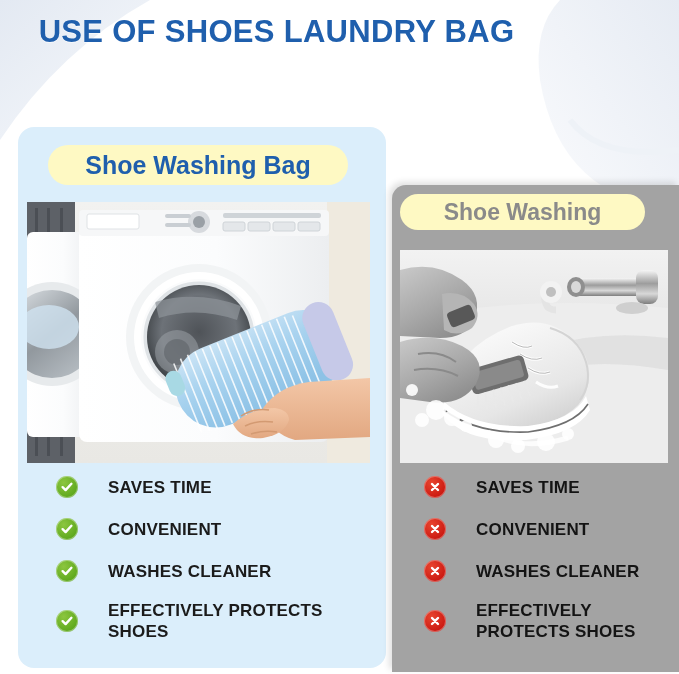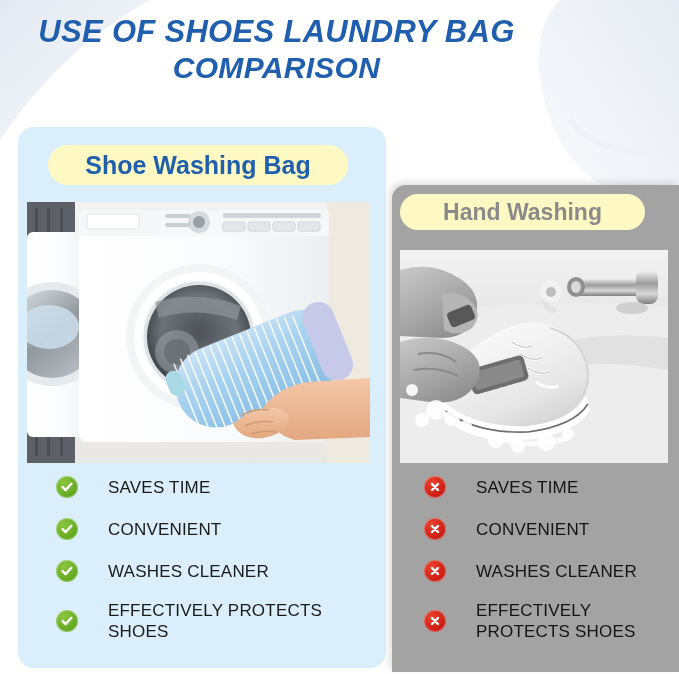"USE OF SHOES LAUNDRY BAG" .title-block { font-style: italic -> none }
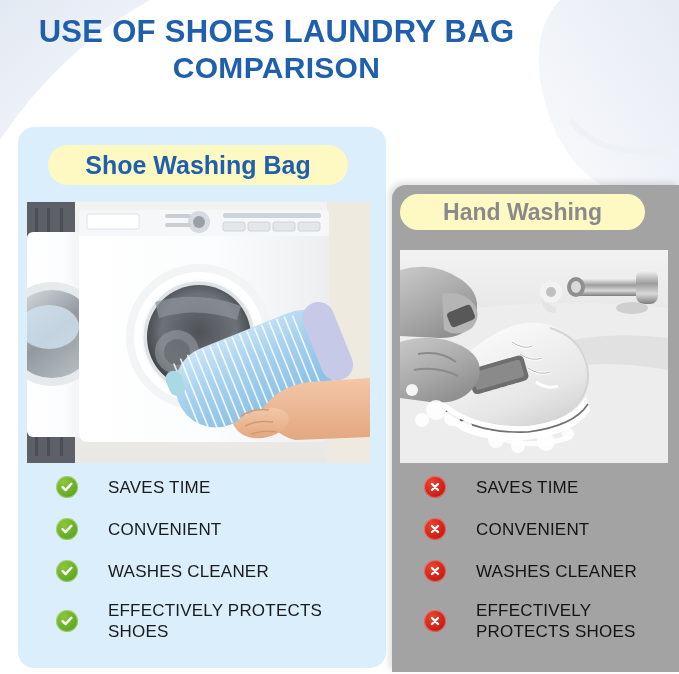"COMPARISON" div.title-line { html: <div>COMPARISON</div> -> none }
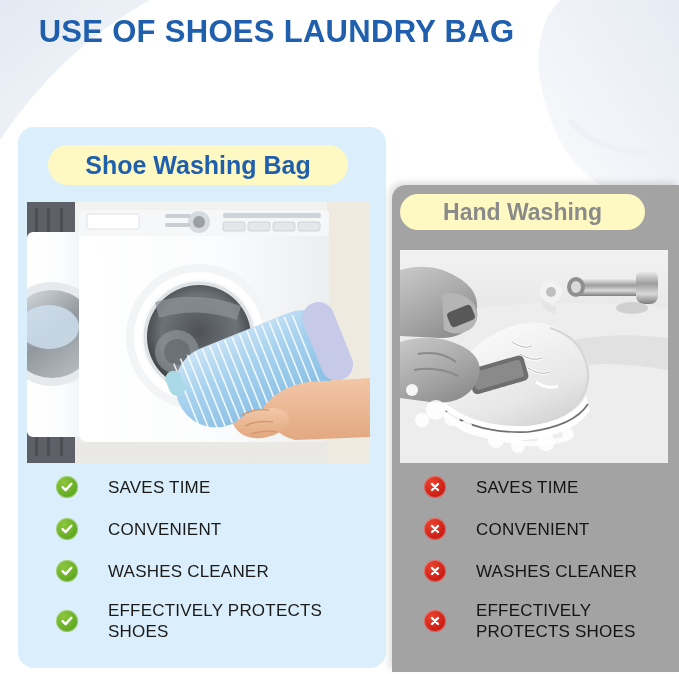"Hand Washing" span { text: Hand -> Shoe }
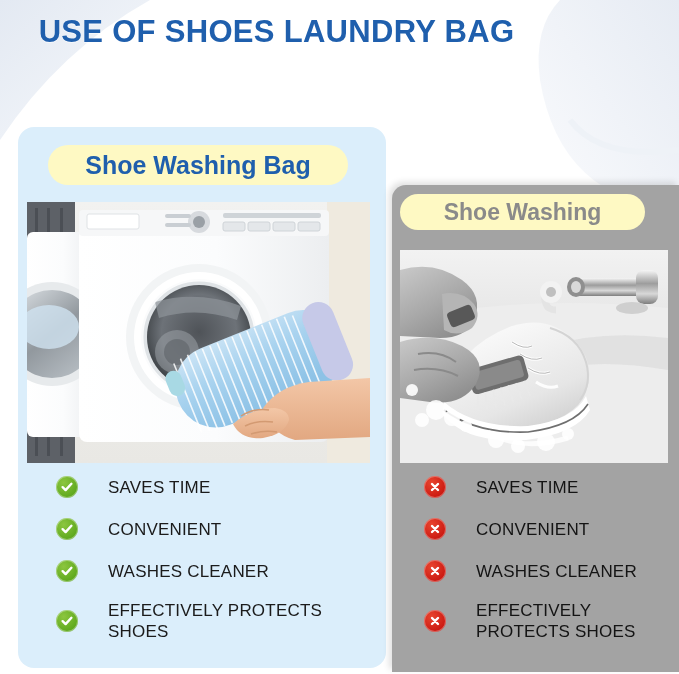"SAVES TIME" .feature-label { font-weight: normal -> bold }
